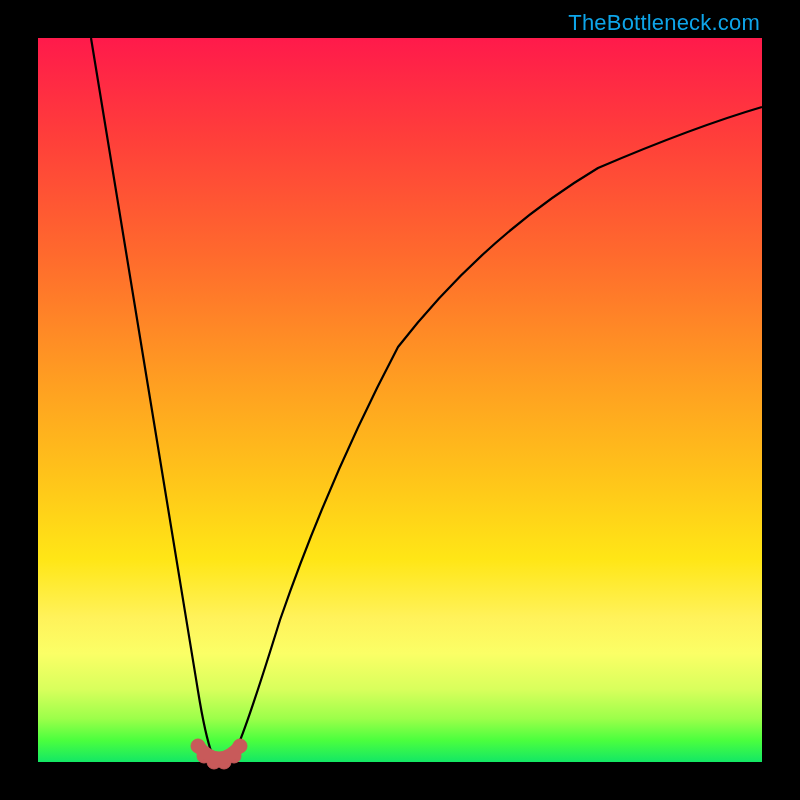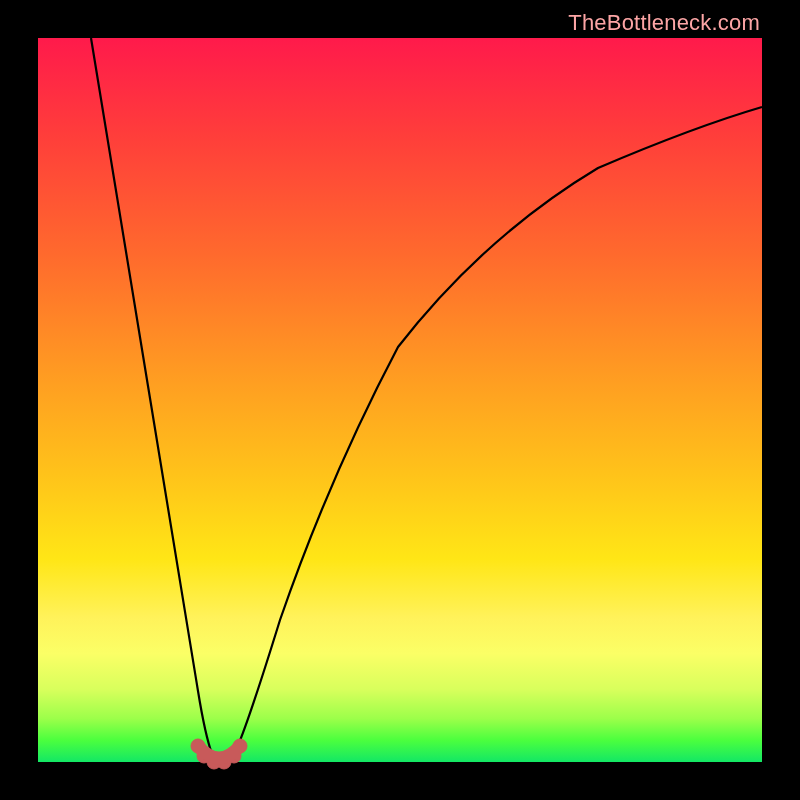"TheBottleneck.com" .watermark { color: #fca5a5 -> #0ea5e9 }
